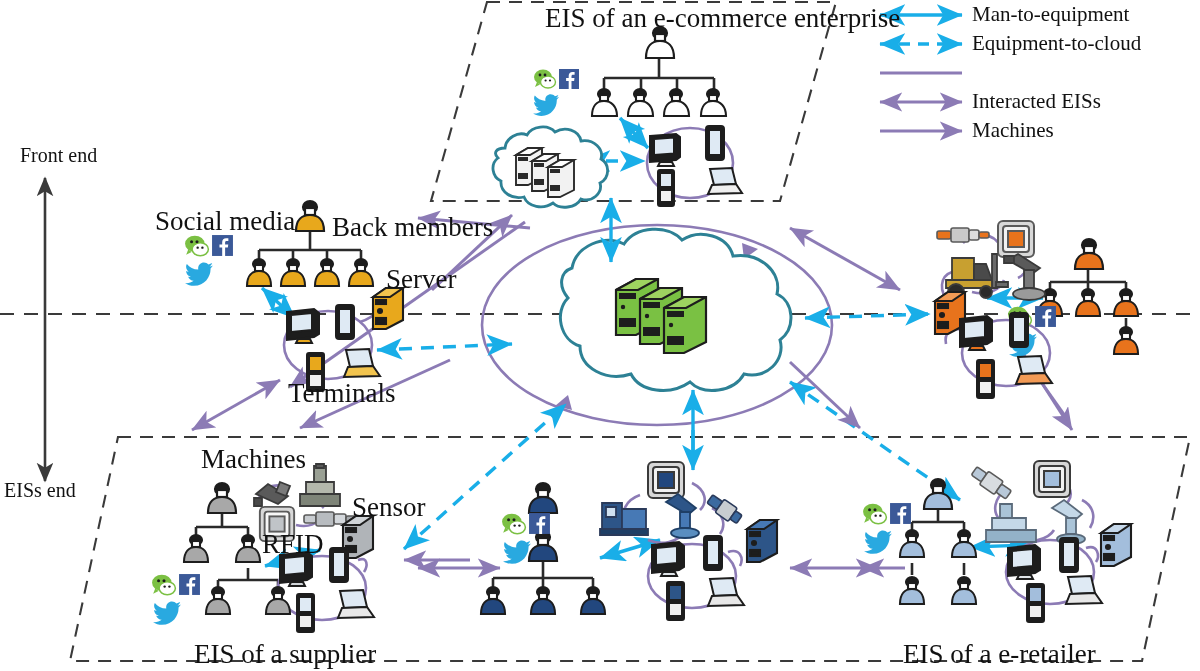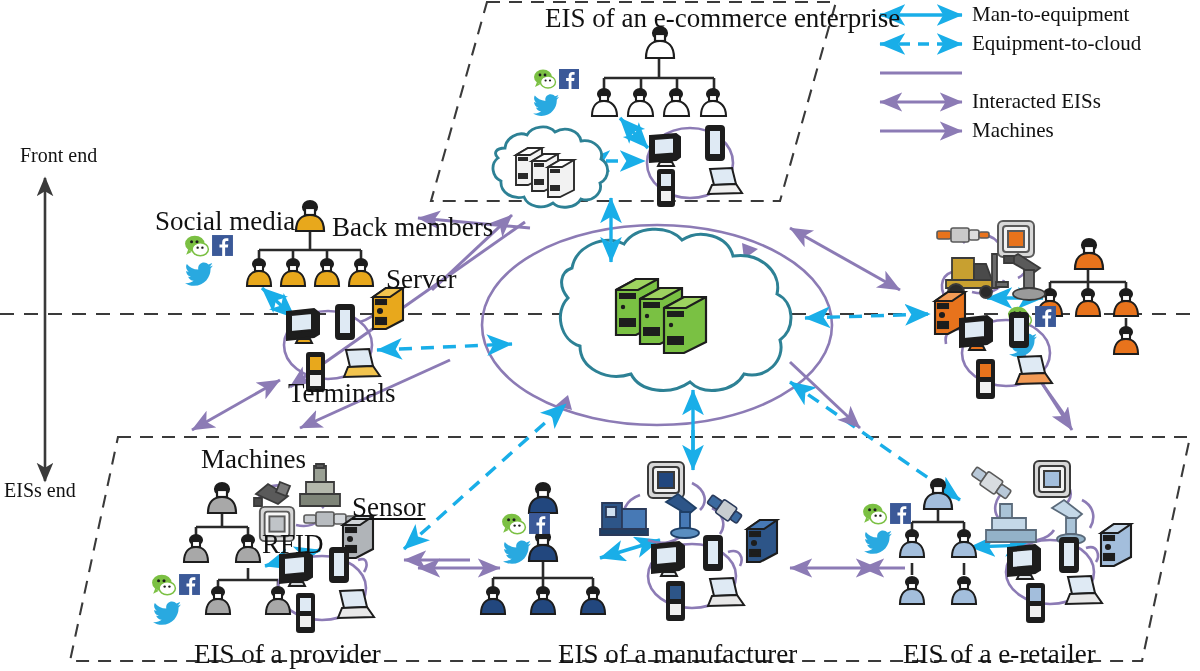"Sensor" div.lbl { text-decoration: underline -> none }
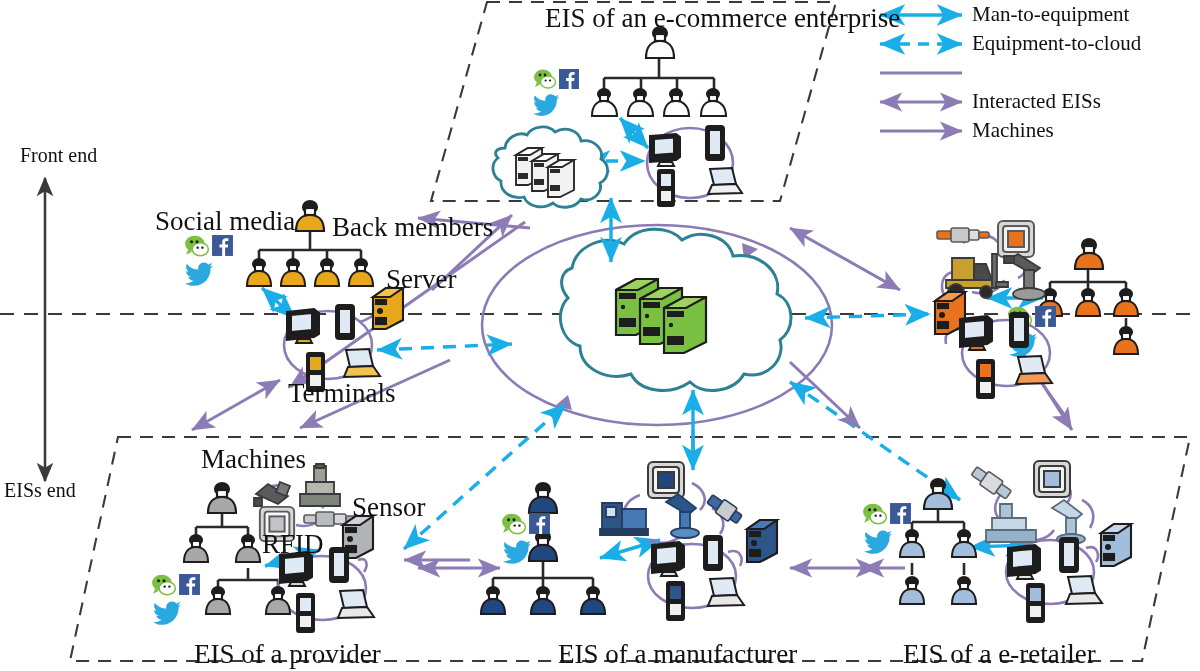"EIS of a provider" div.lbl { text: provider -> supplier }
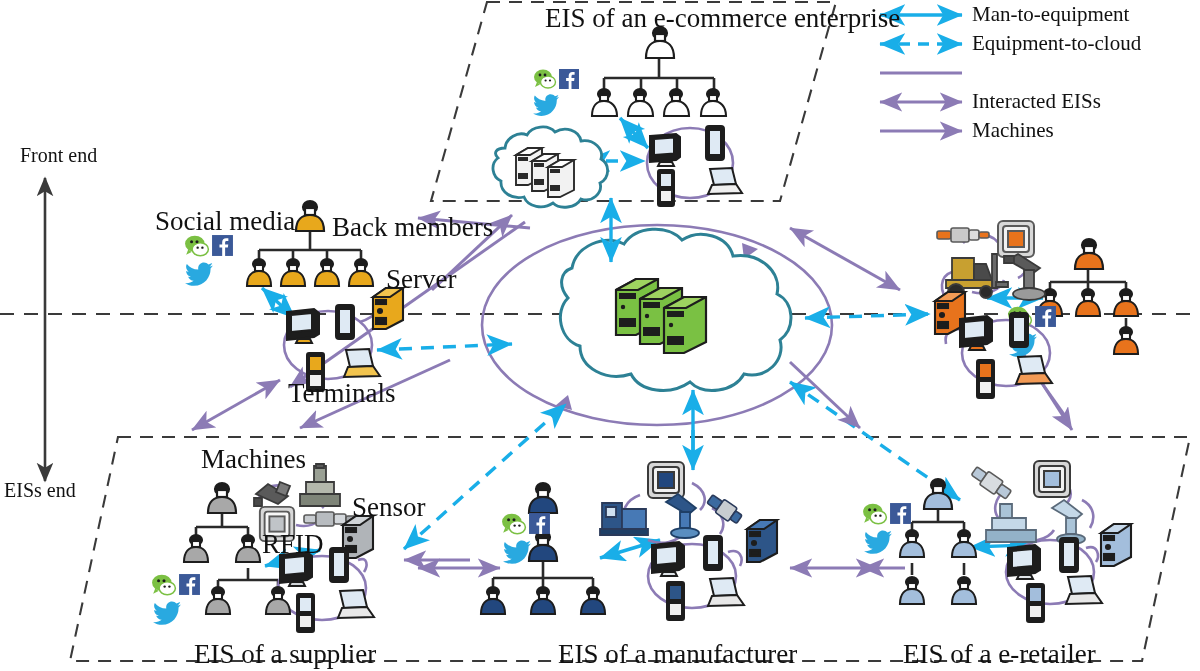"EIS of a manufacturer" div.lbl { html: <div>EIS of a manufacturer</div> -> none }
